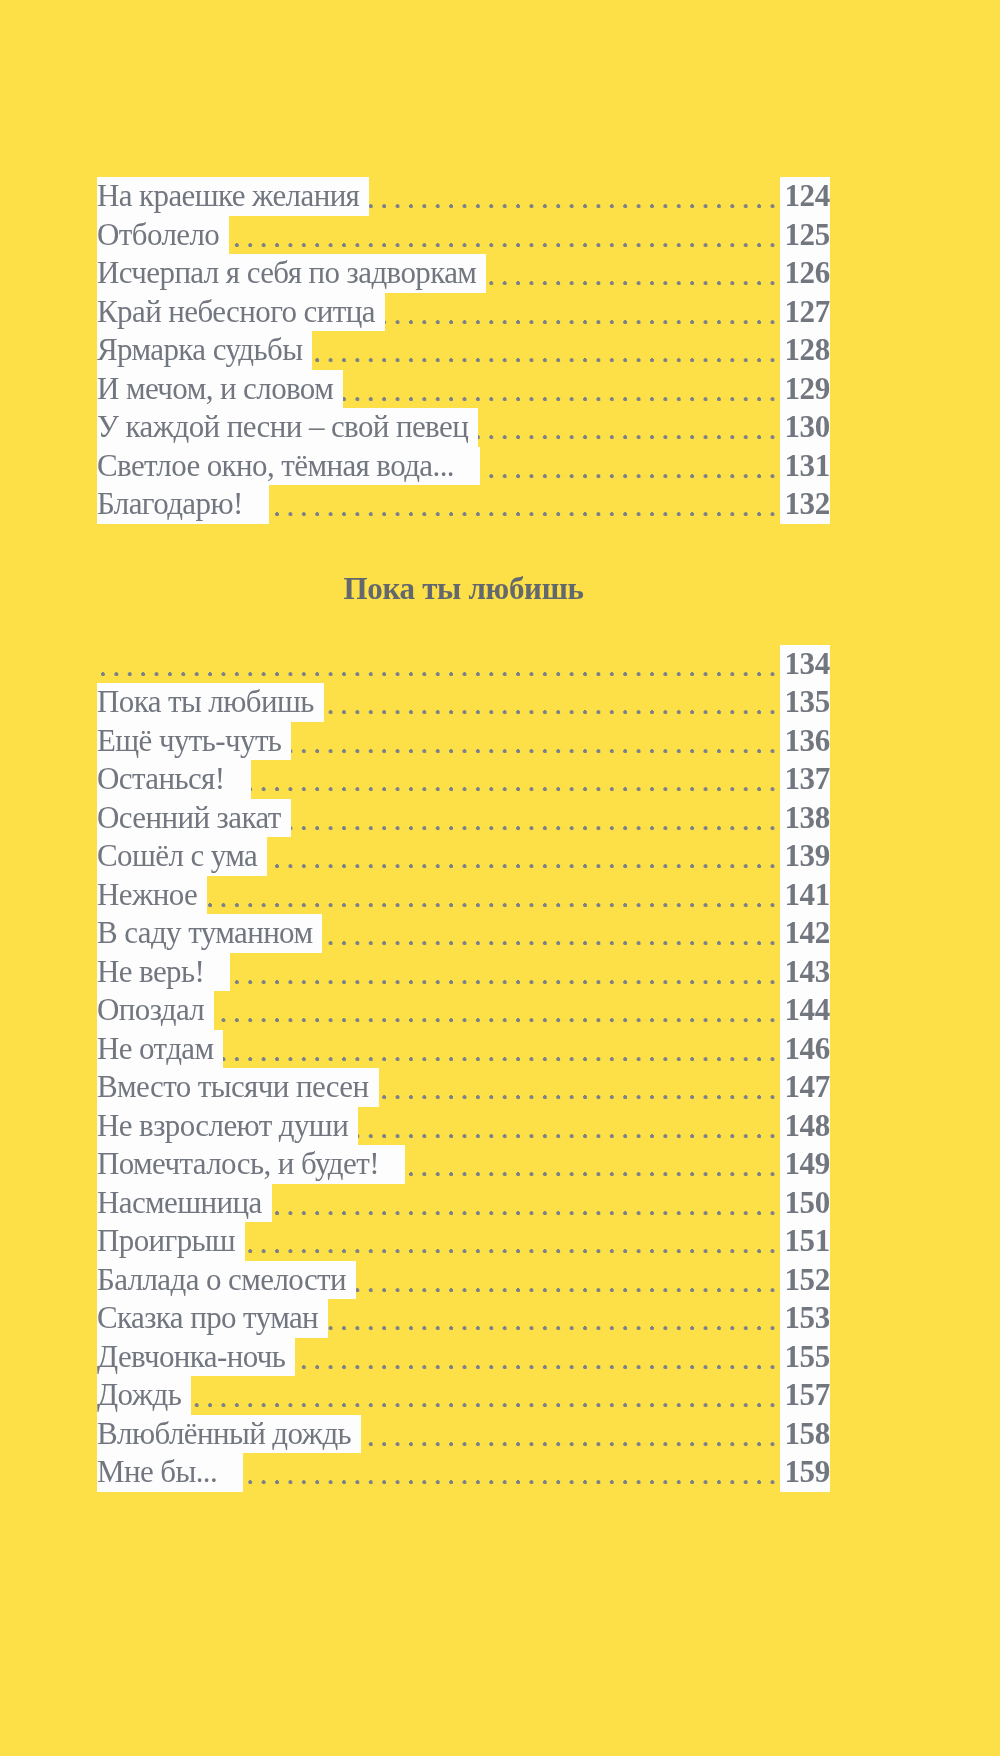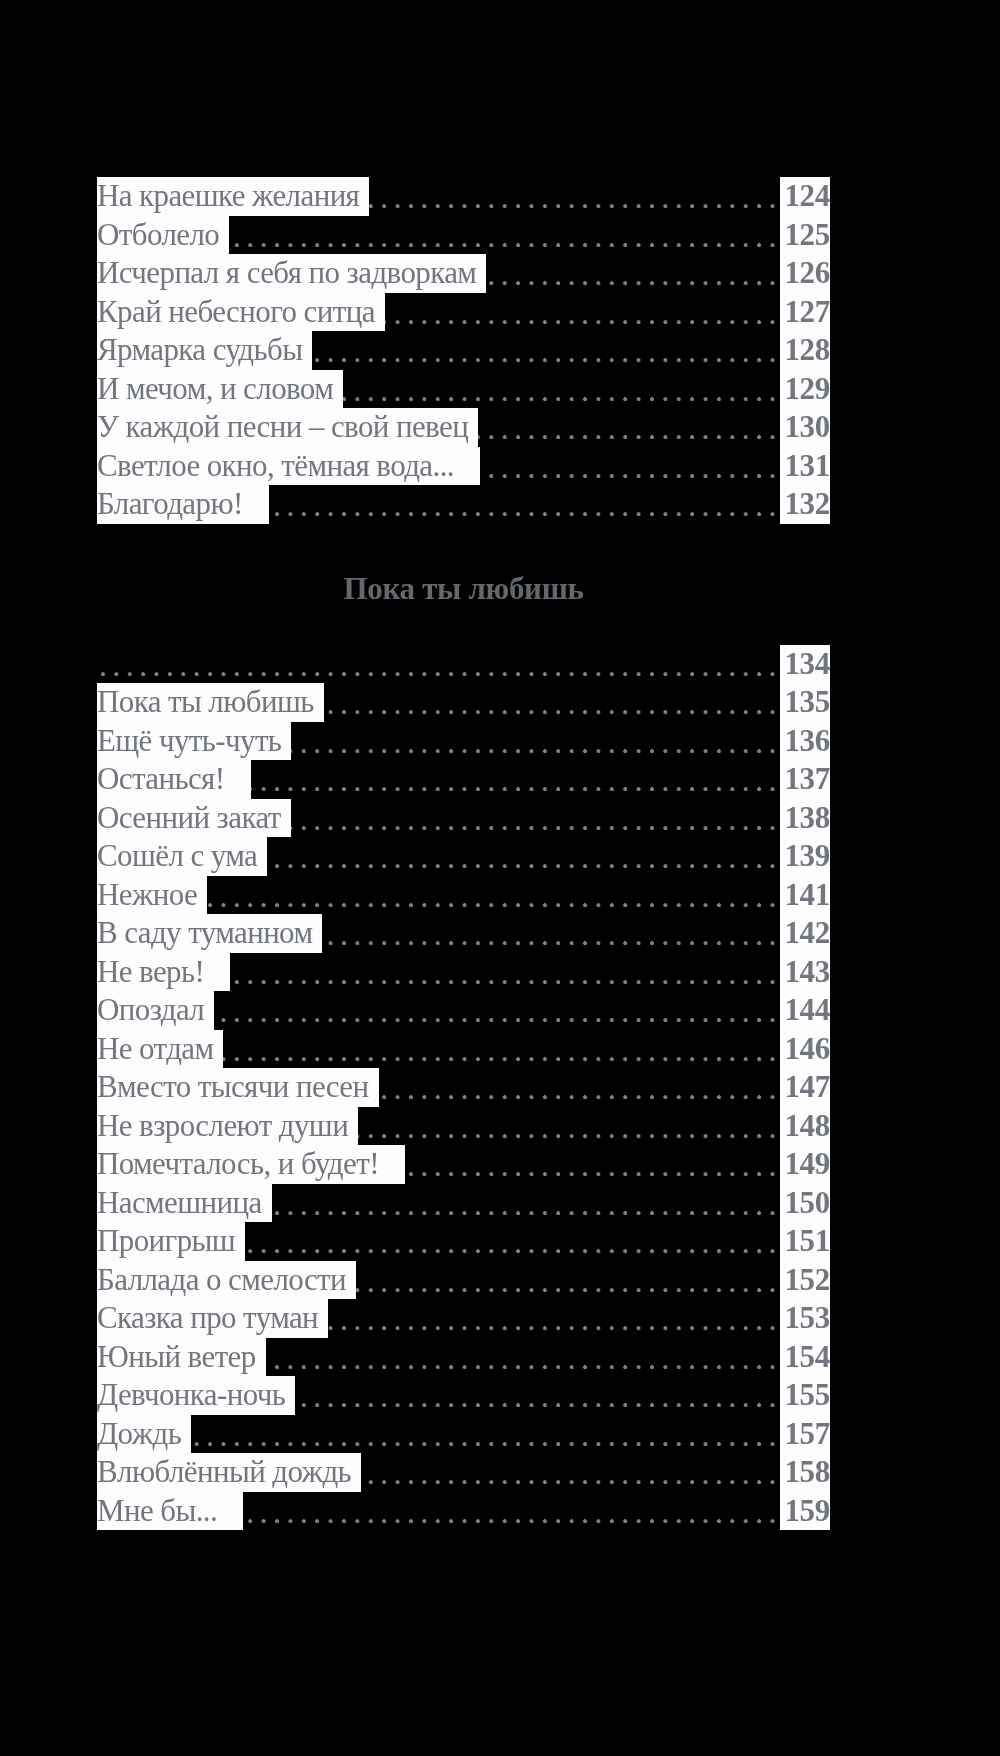"На краешке желания" .page { background: #000000 -> #fde047 }
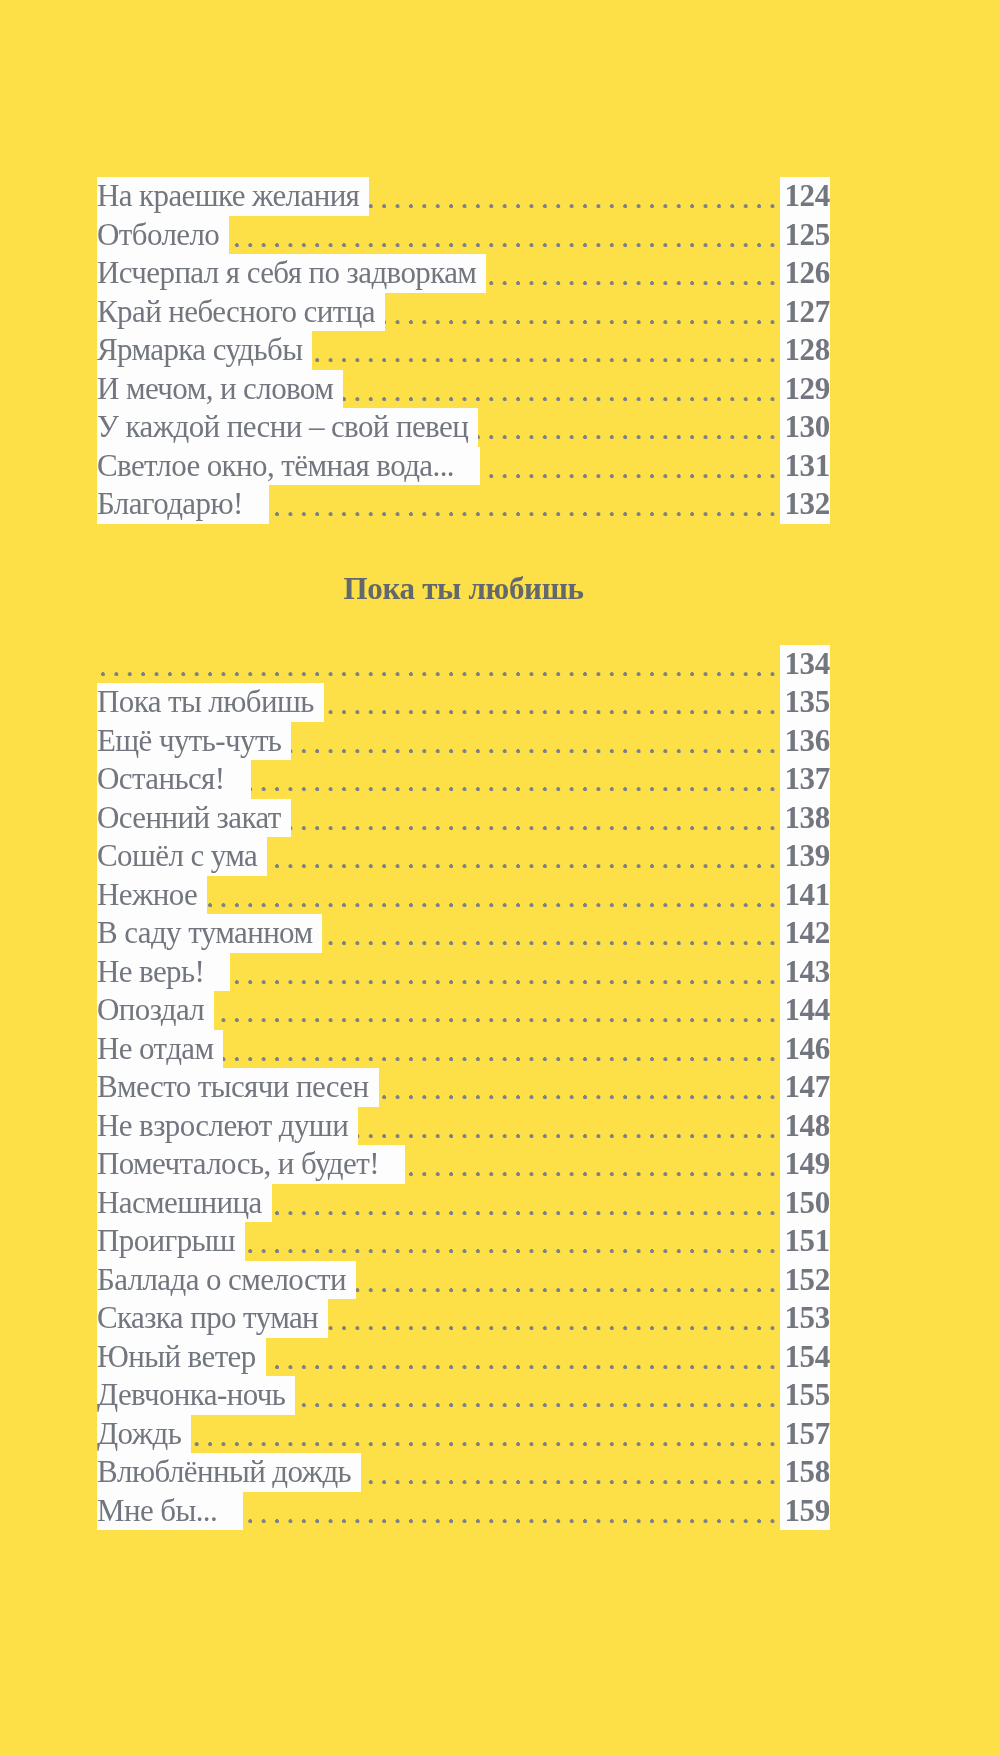"Юный ветер" div.toc-row { html: <div> <span></span> <span>Юный ветер</span> <span>154</span> </div> -> none }
